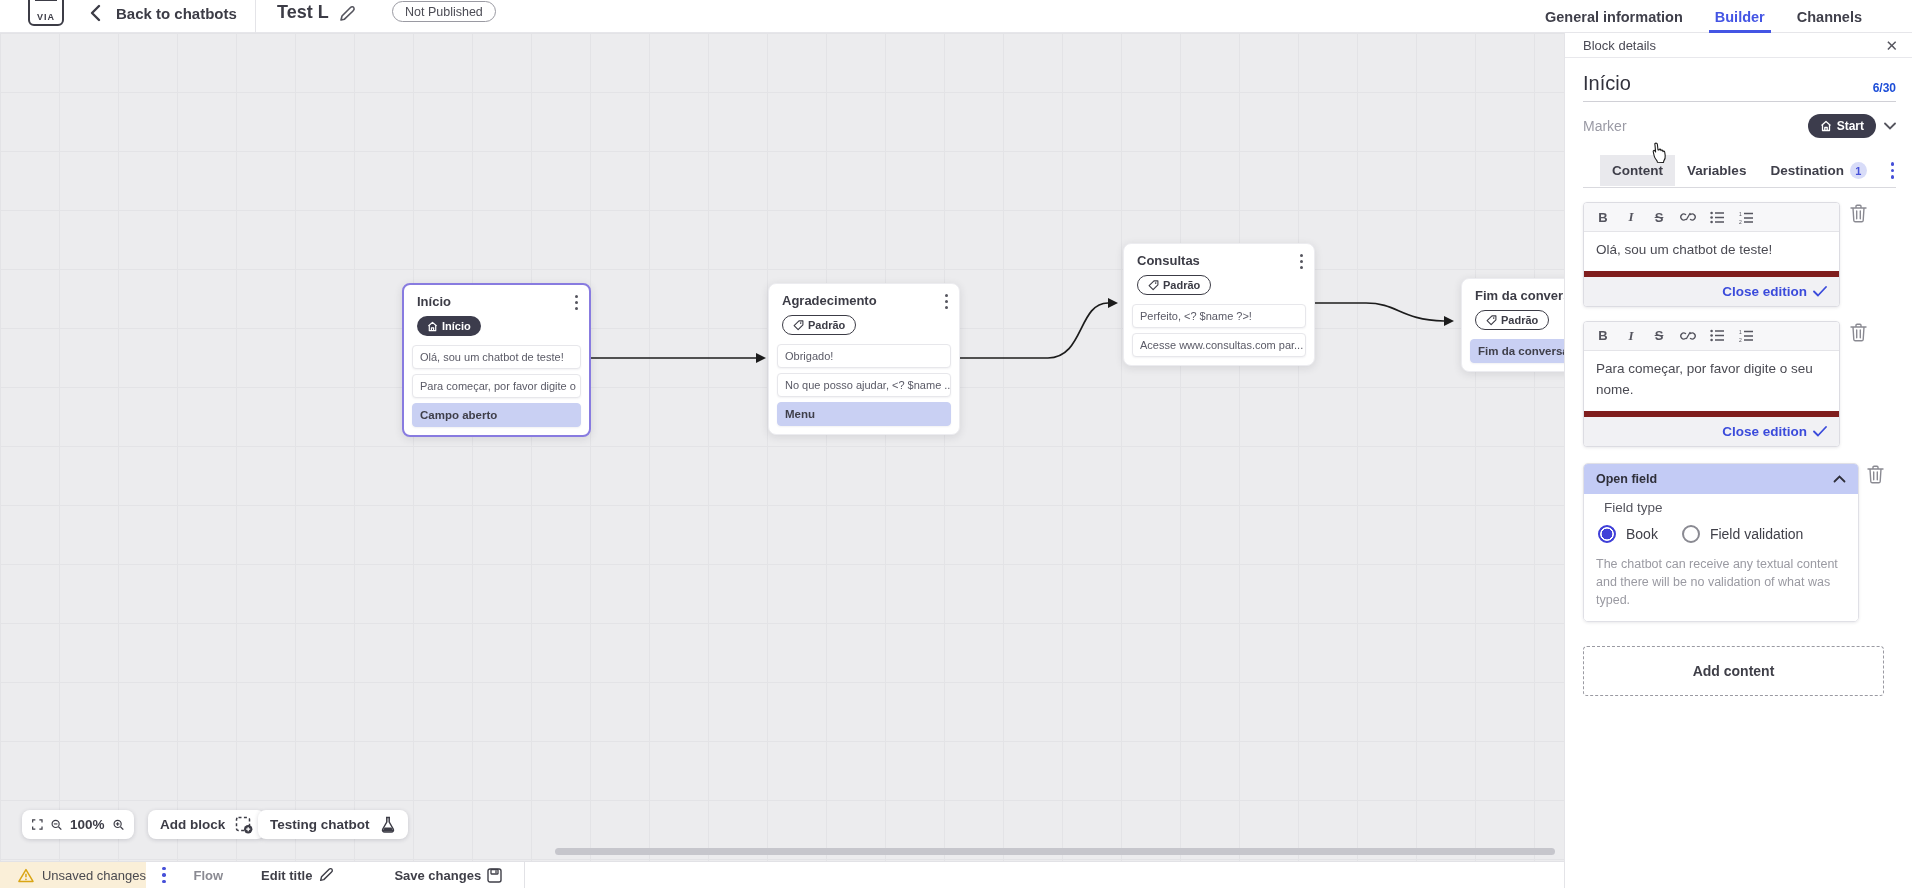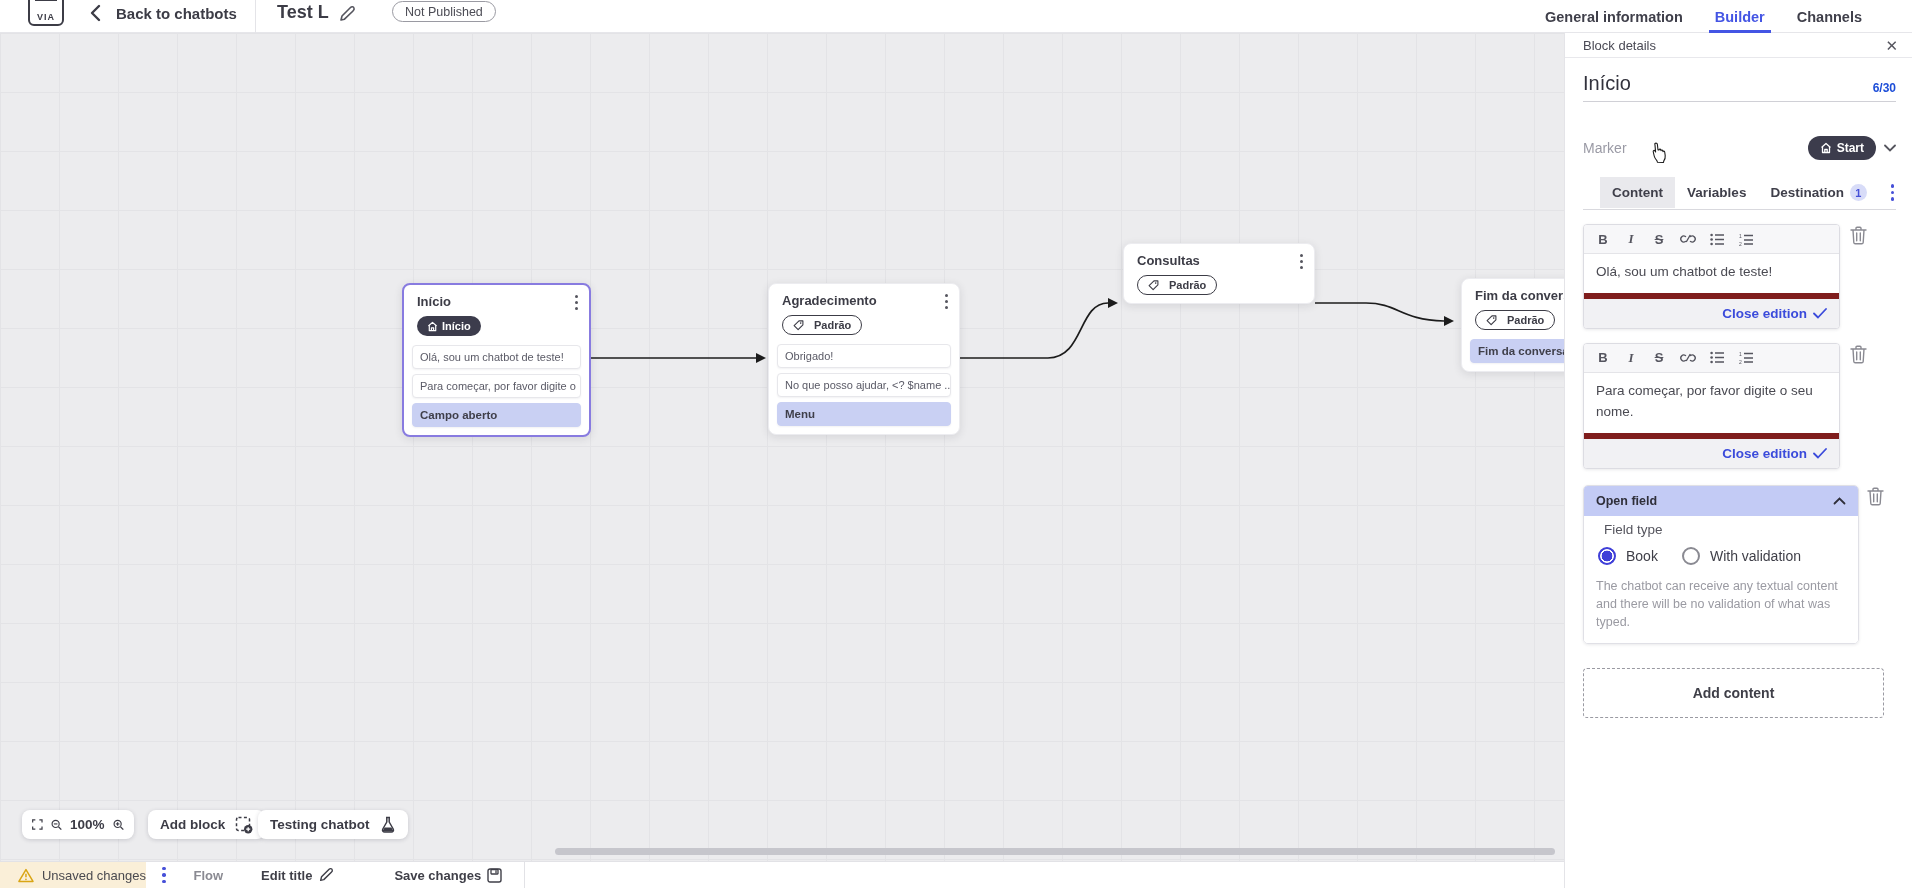"Marker" .marker-row { margin-top: 34px -> 12px }
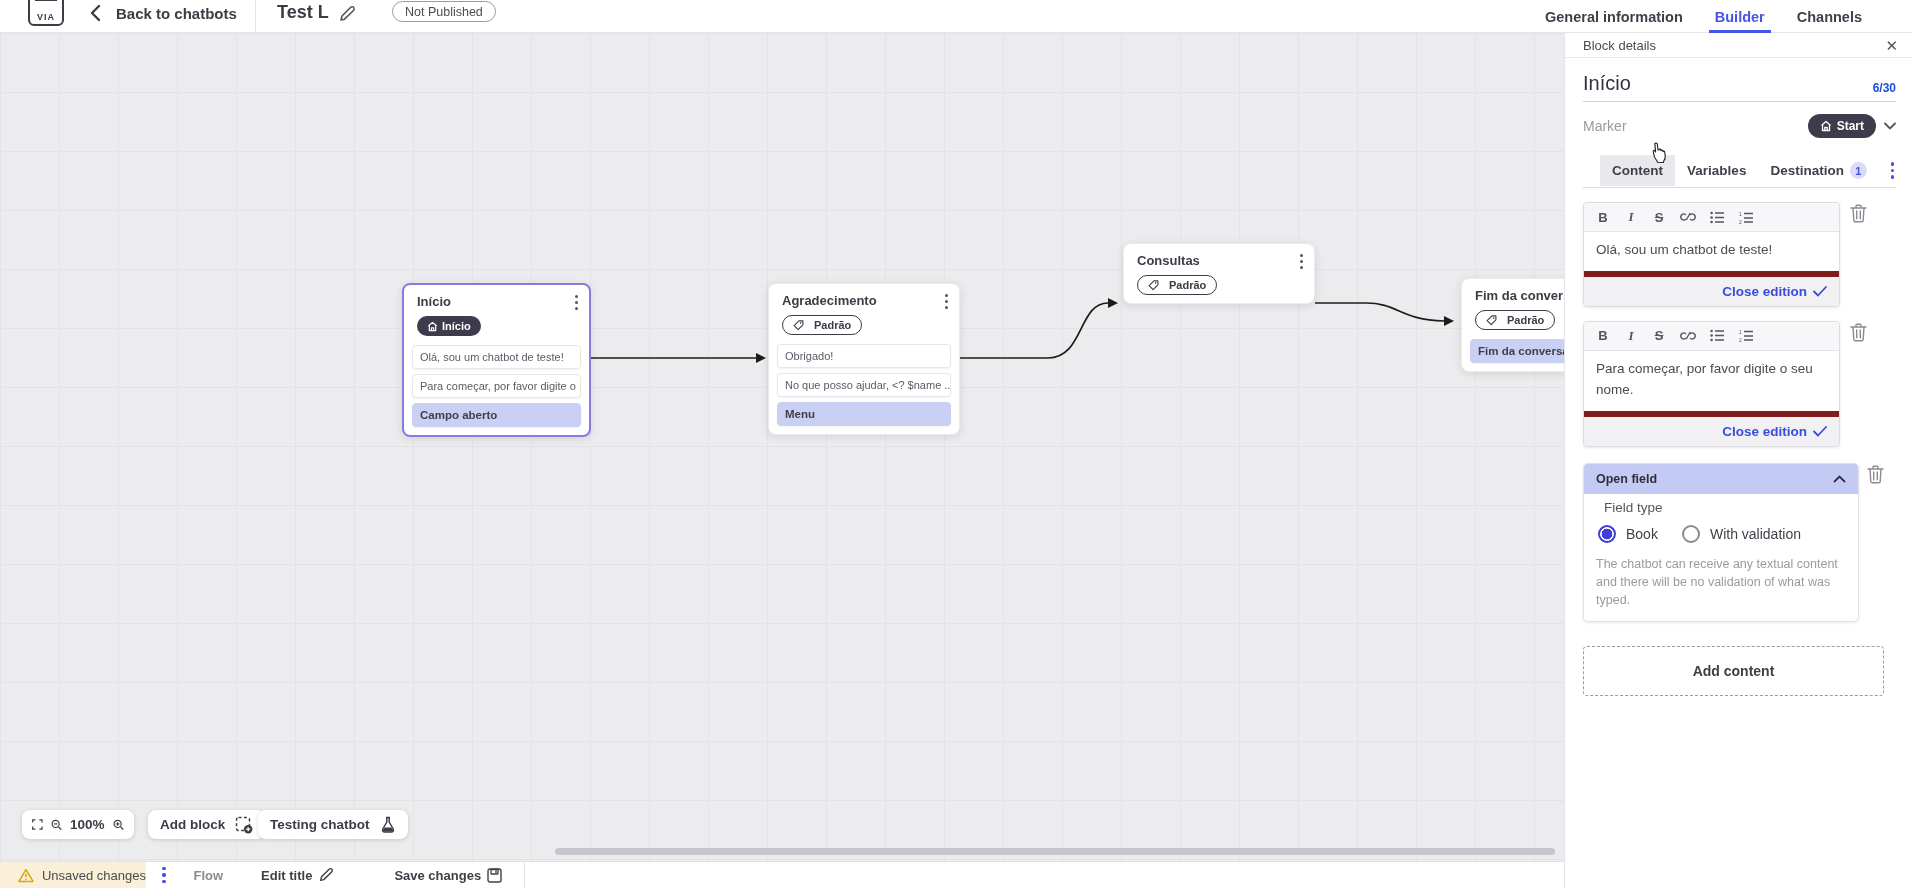"Padrão" .badge-outline { gap: 10px -> 4px }
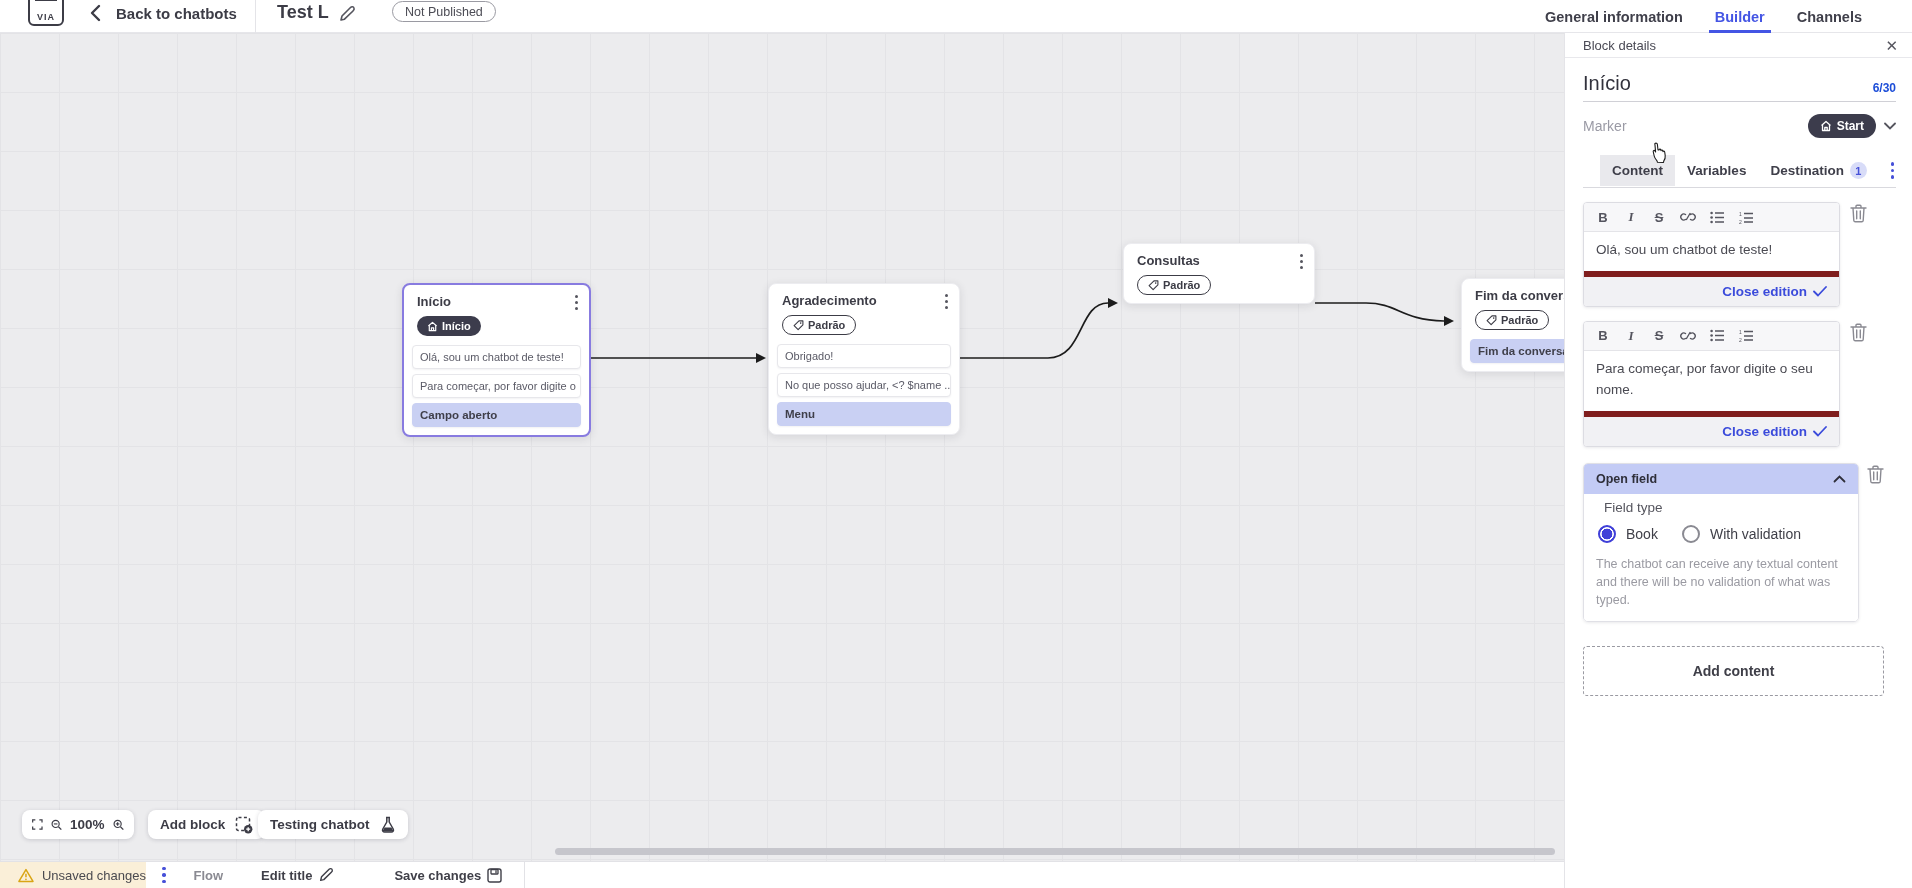"Perfeito, <? $name ?>!" div.block-rows { html: none -> <div> <div>Perfeito, &lt;? $name ?&gt;!</div> <div>Acesse www.consultas.com par...</div> </div> }
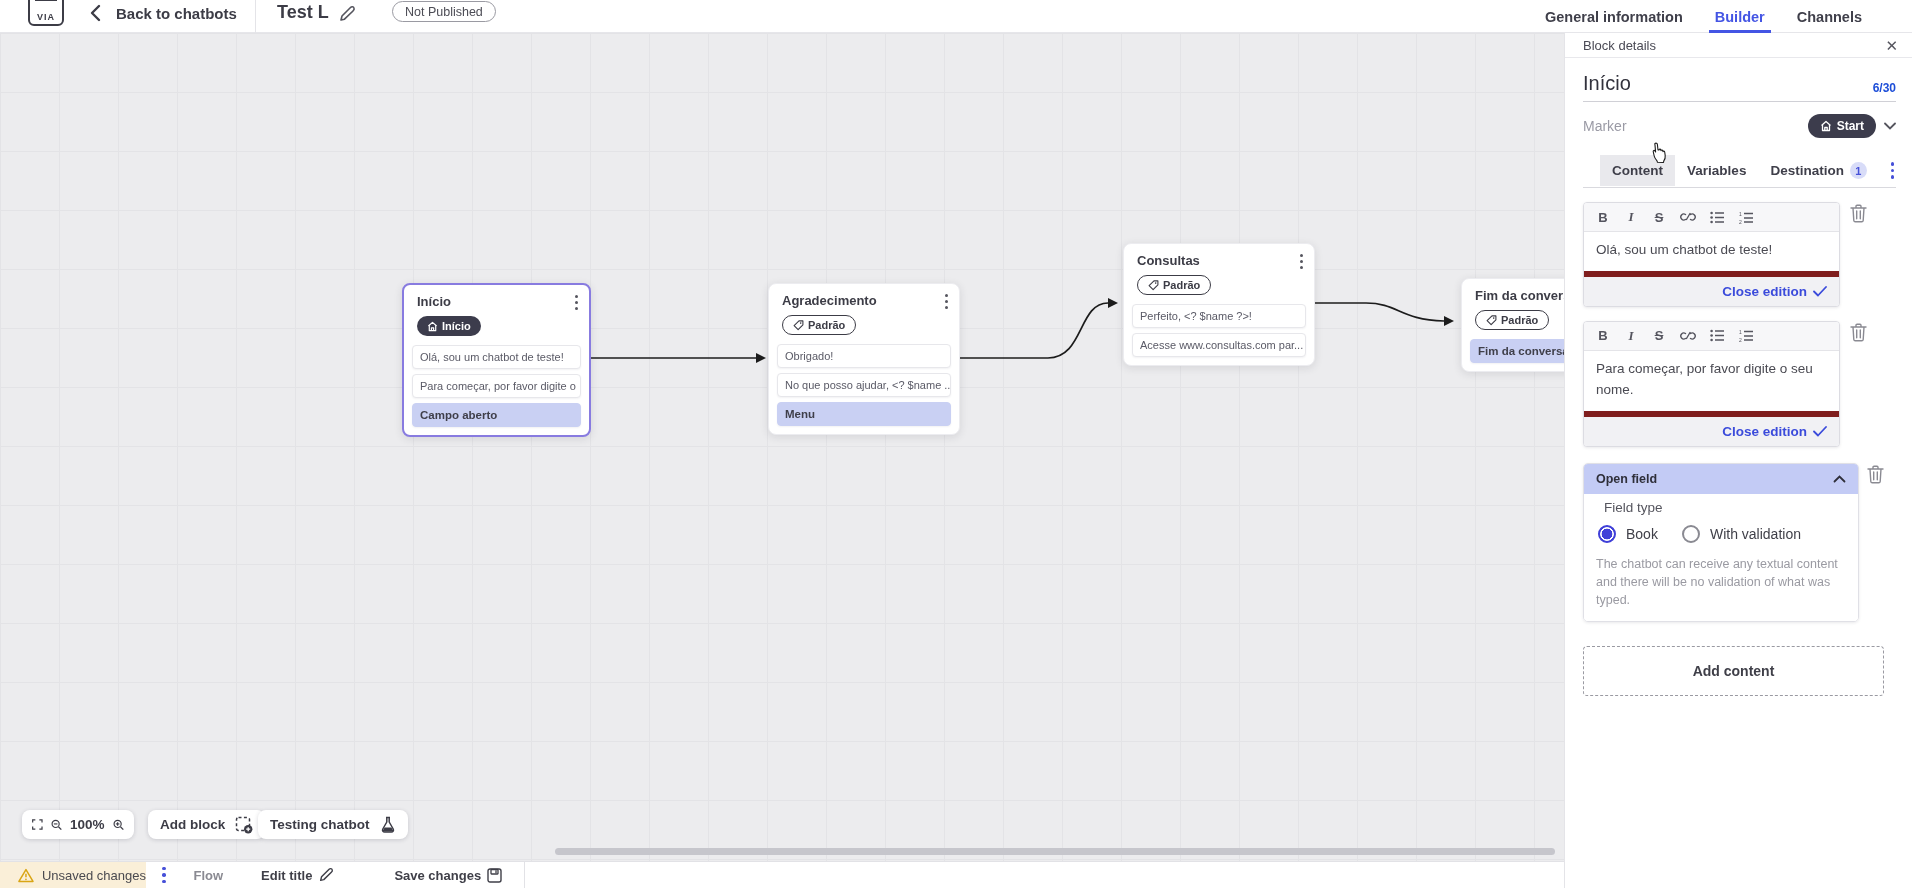"With validation" span.radio-label { text: With -> Field }
